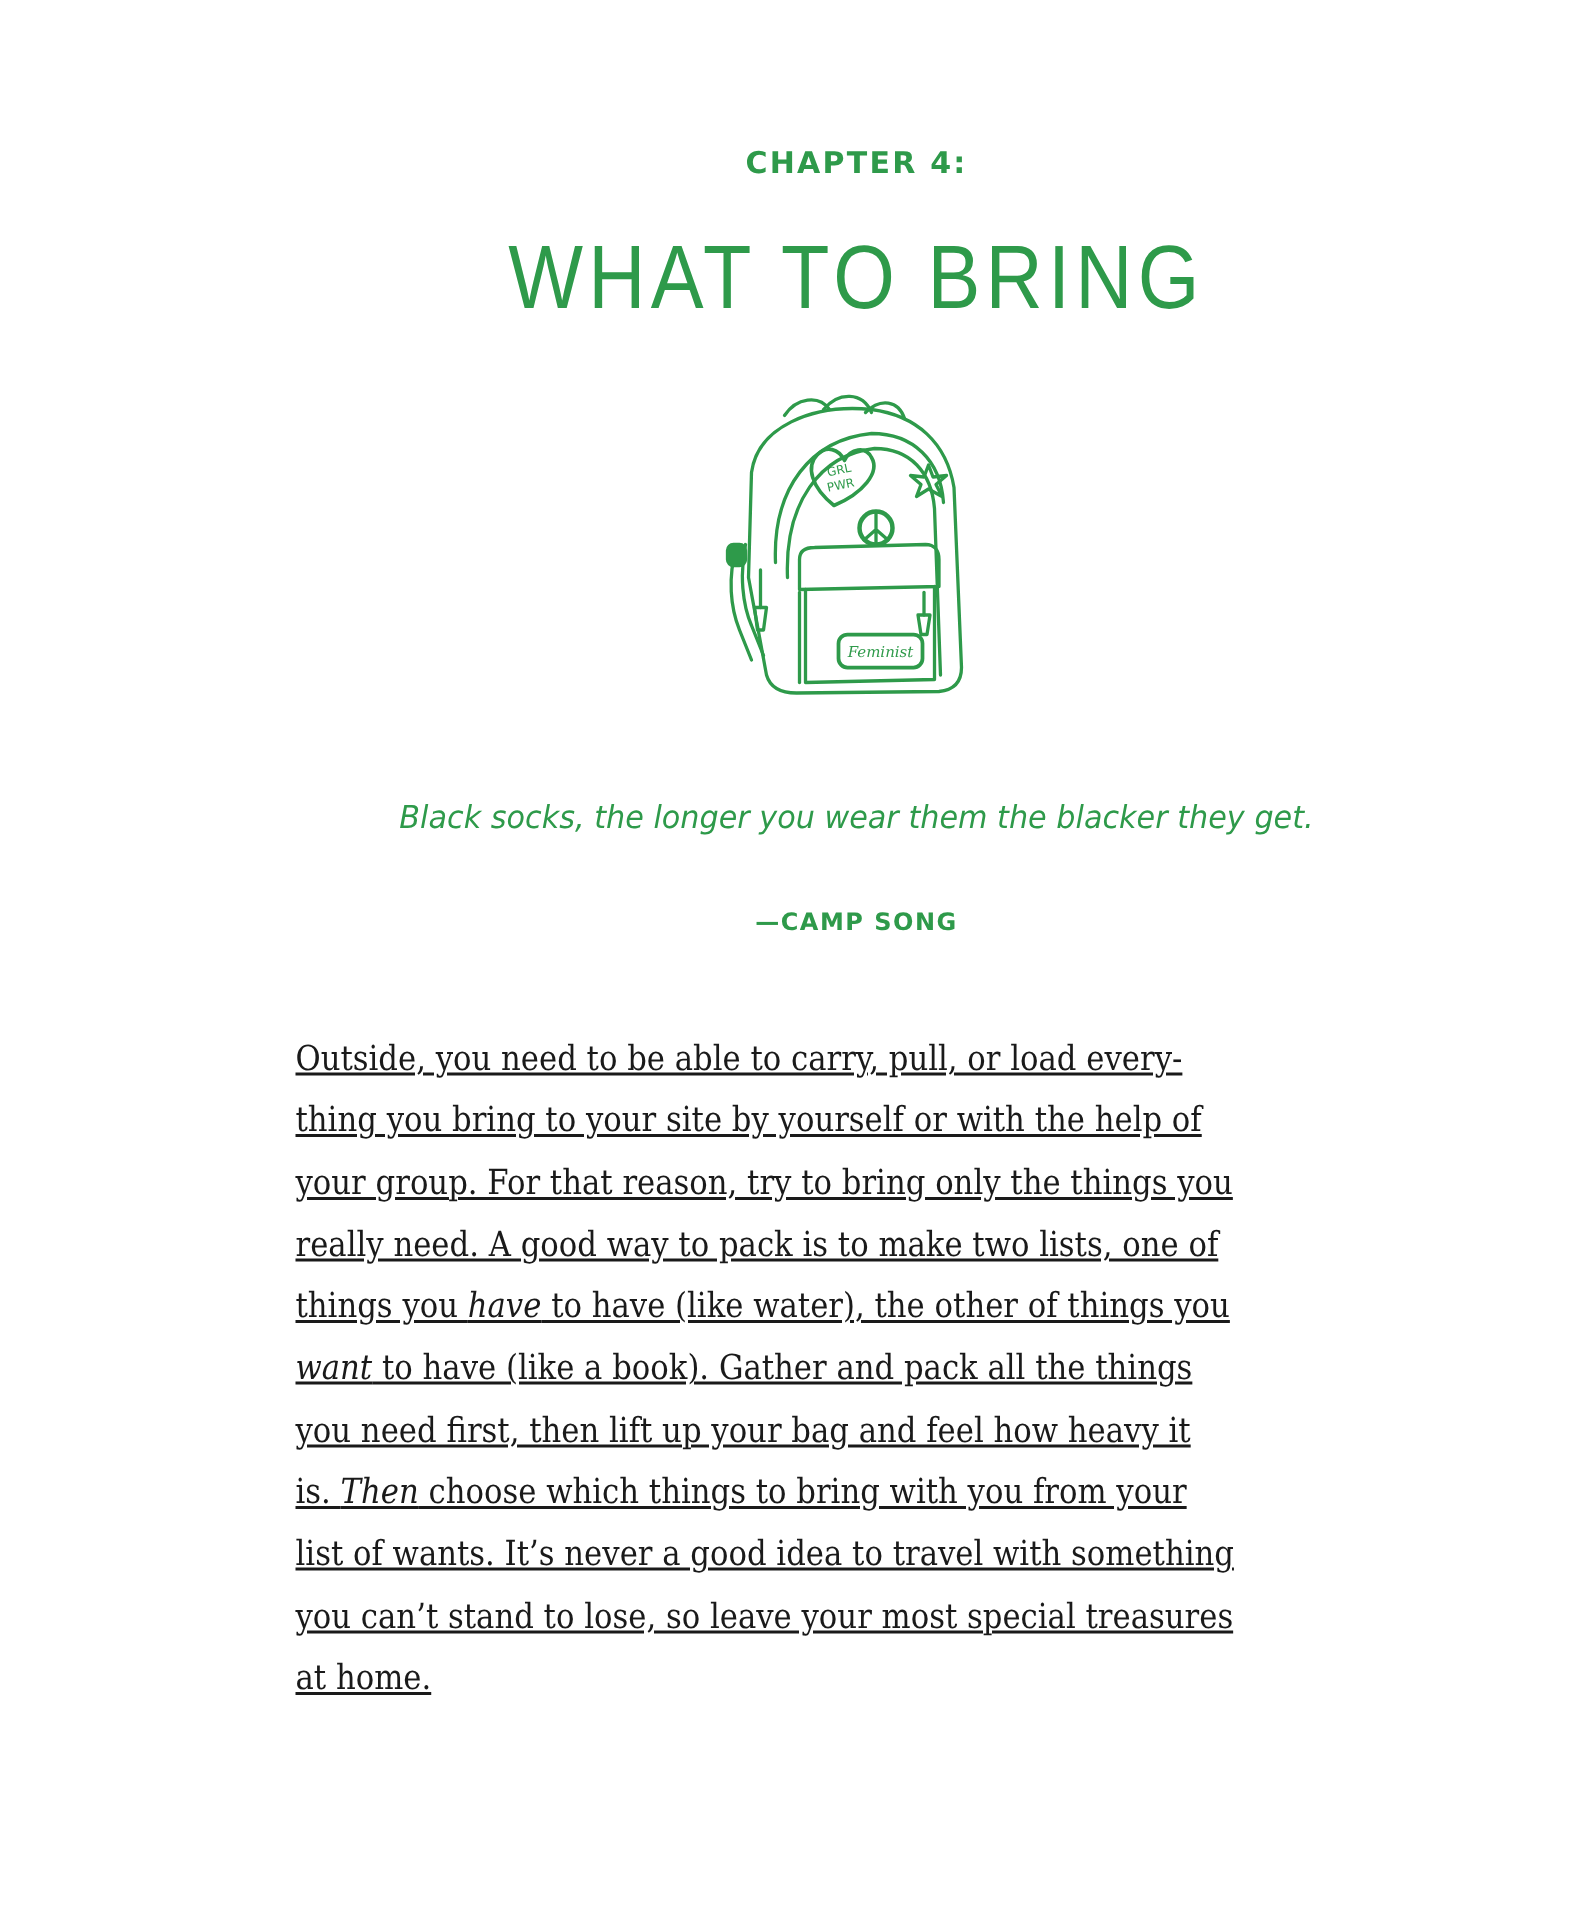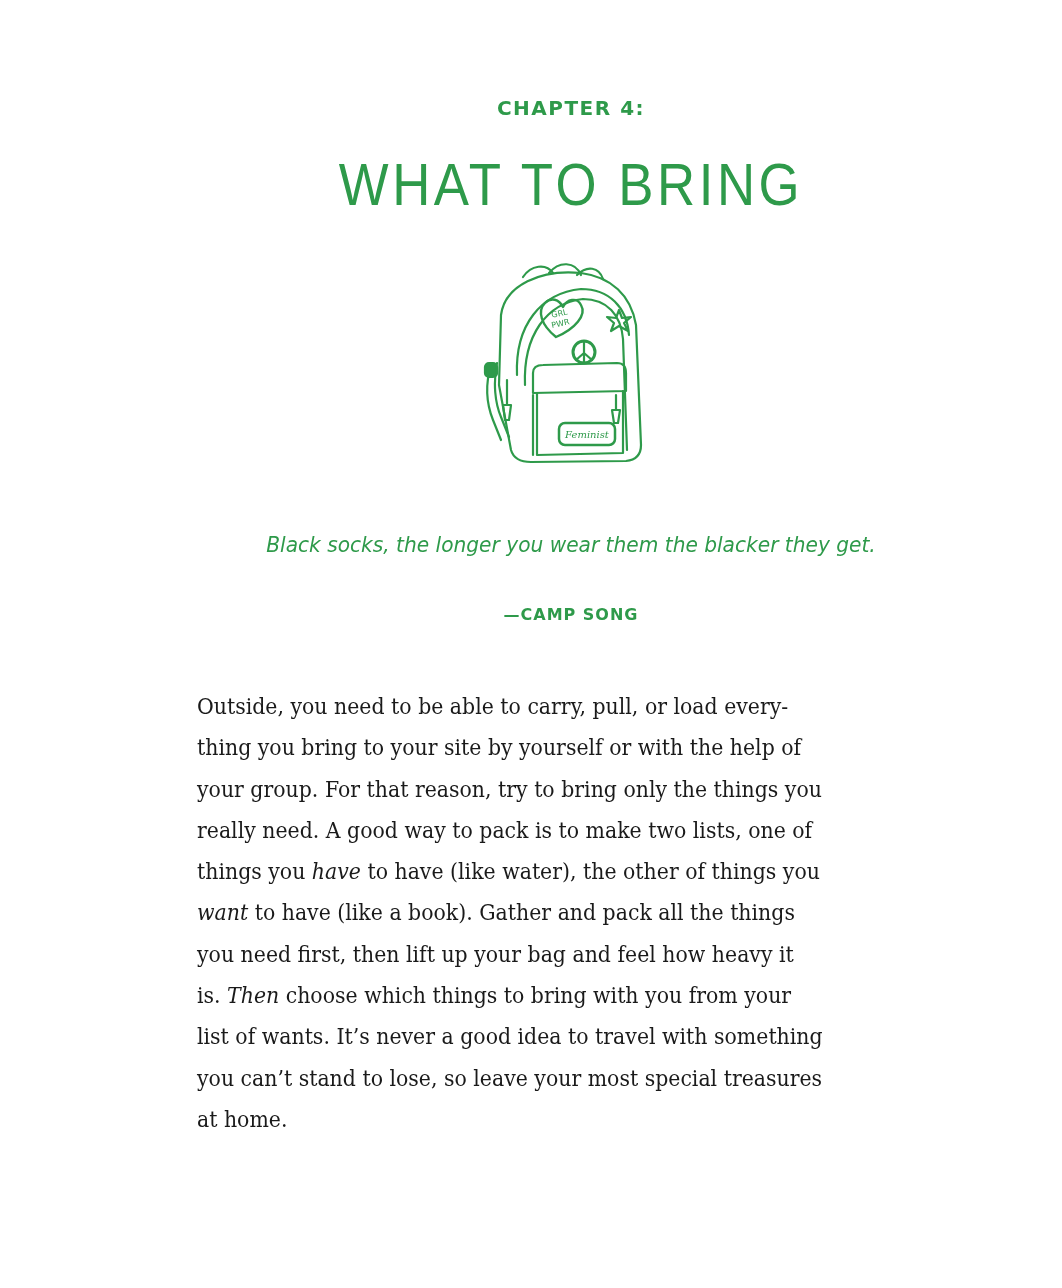"Outside, you need to be" .body-text { text-decoration: none -> underline }
